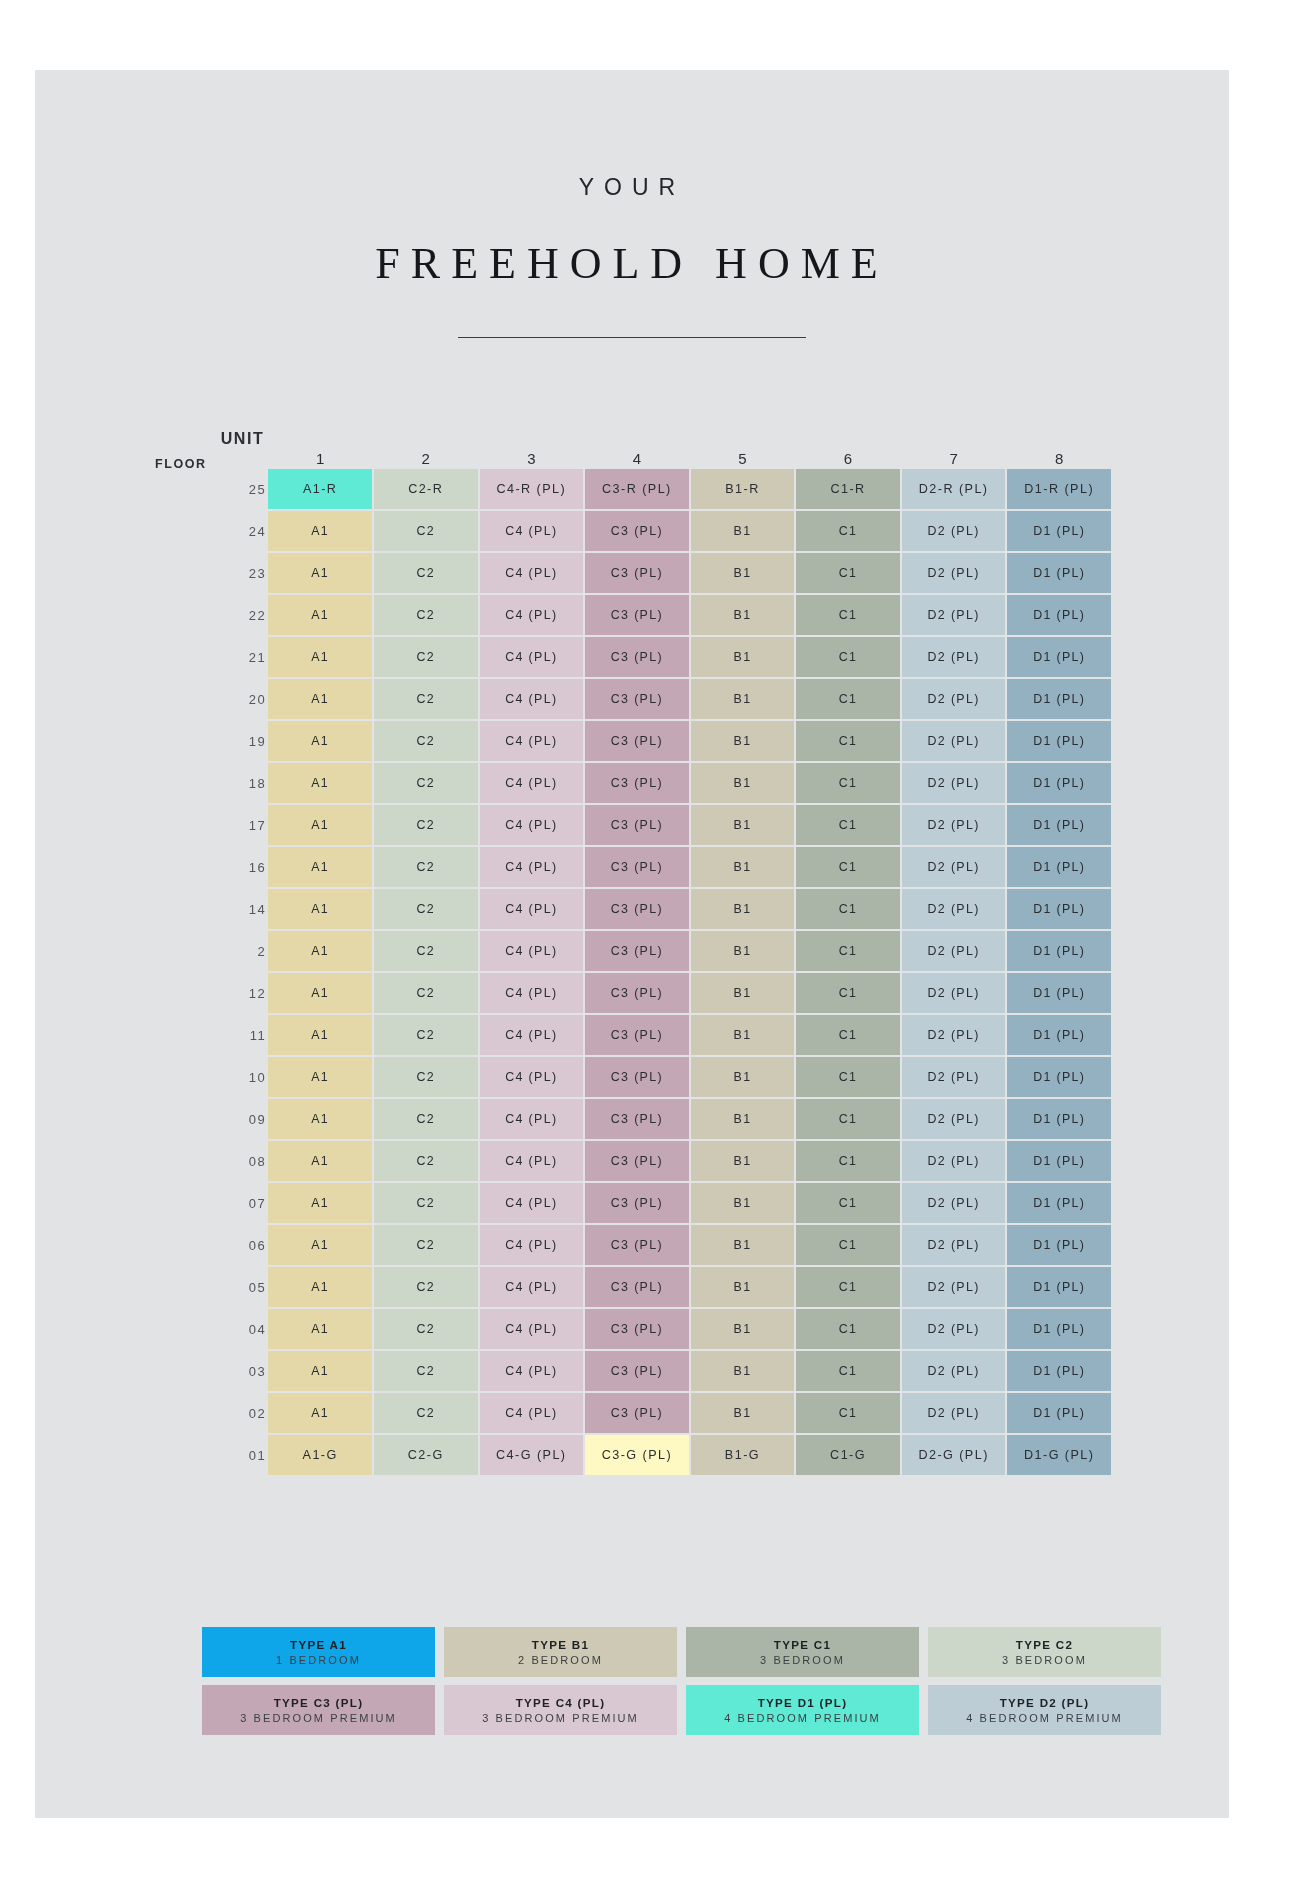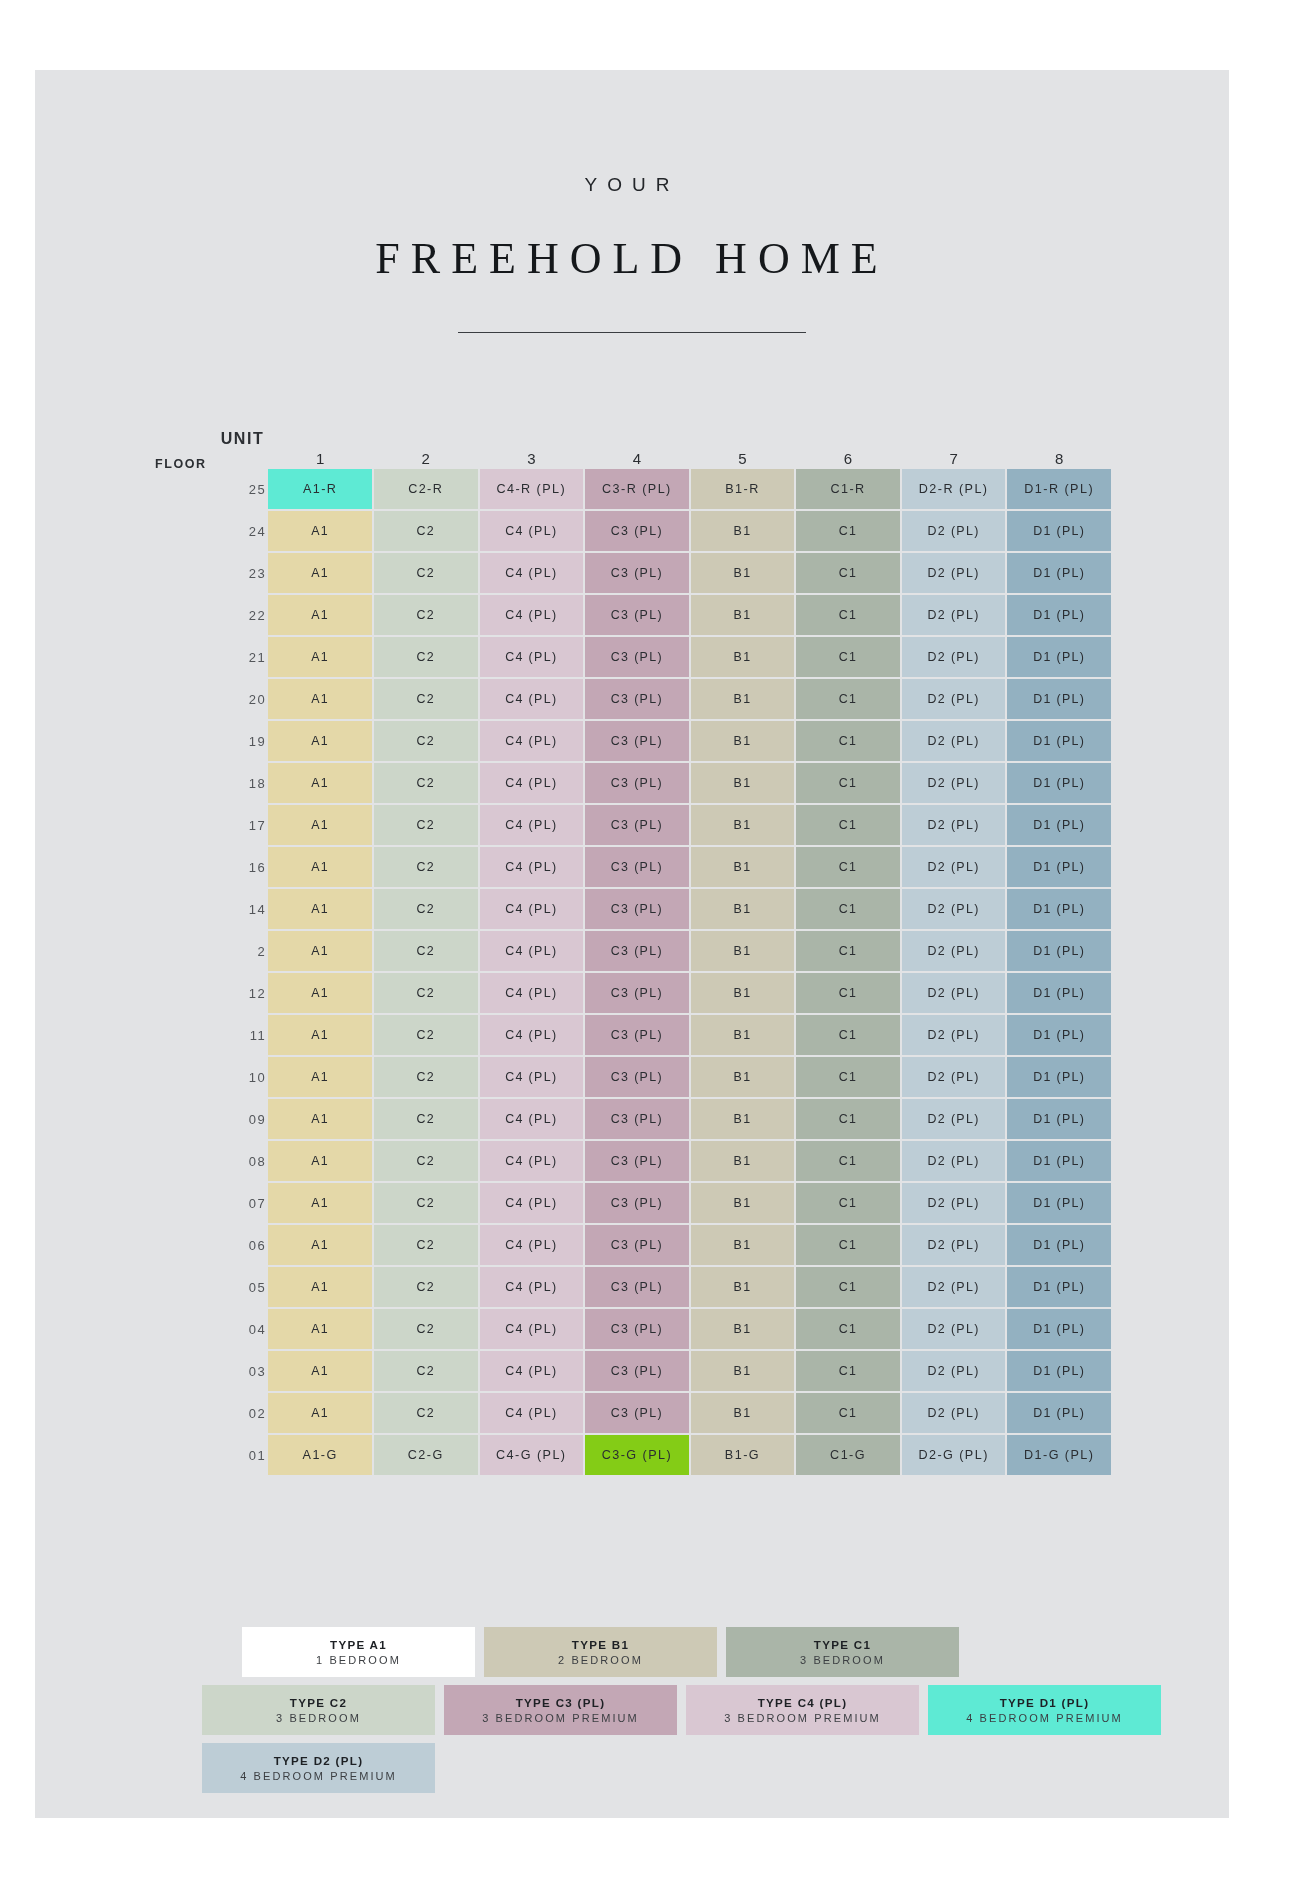"YOUR" #eyebrow { font-size: 19px -> 23px }
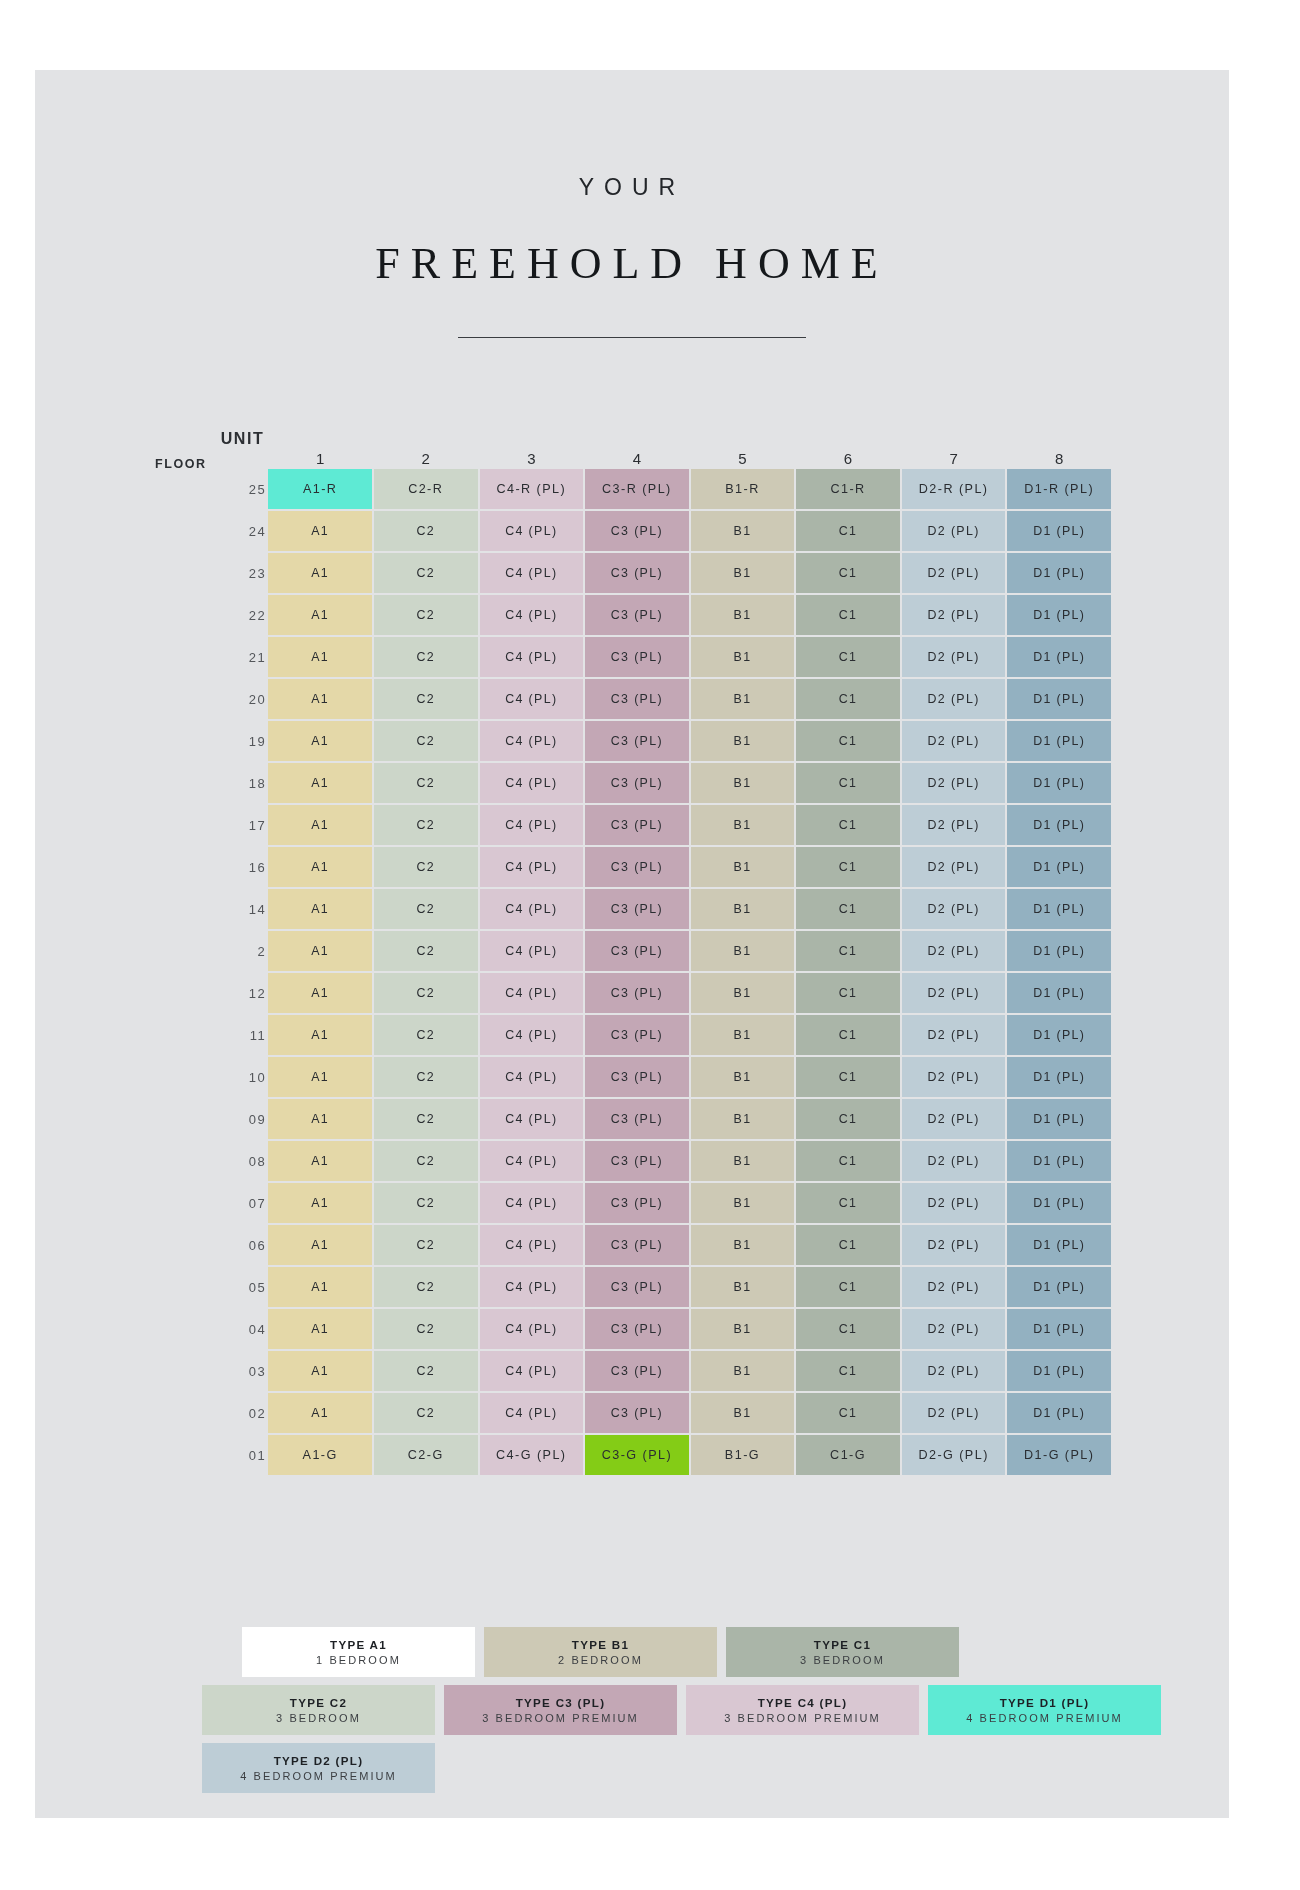"C3-G (PL)" td.unitcell { background: #84cc16 -> #fef9c3 }
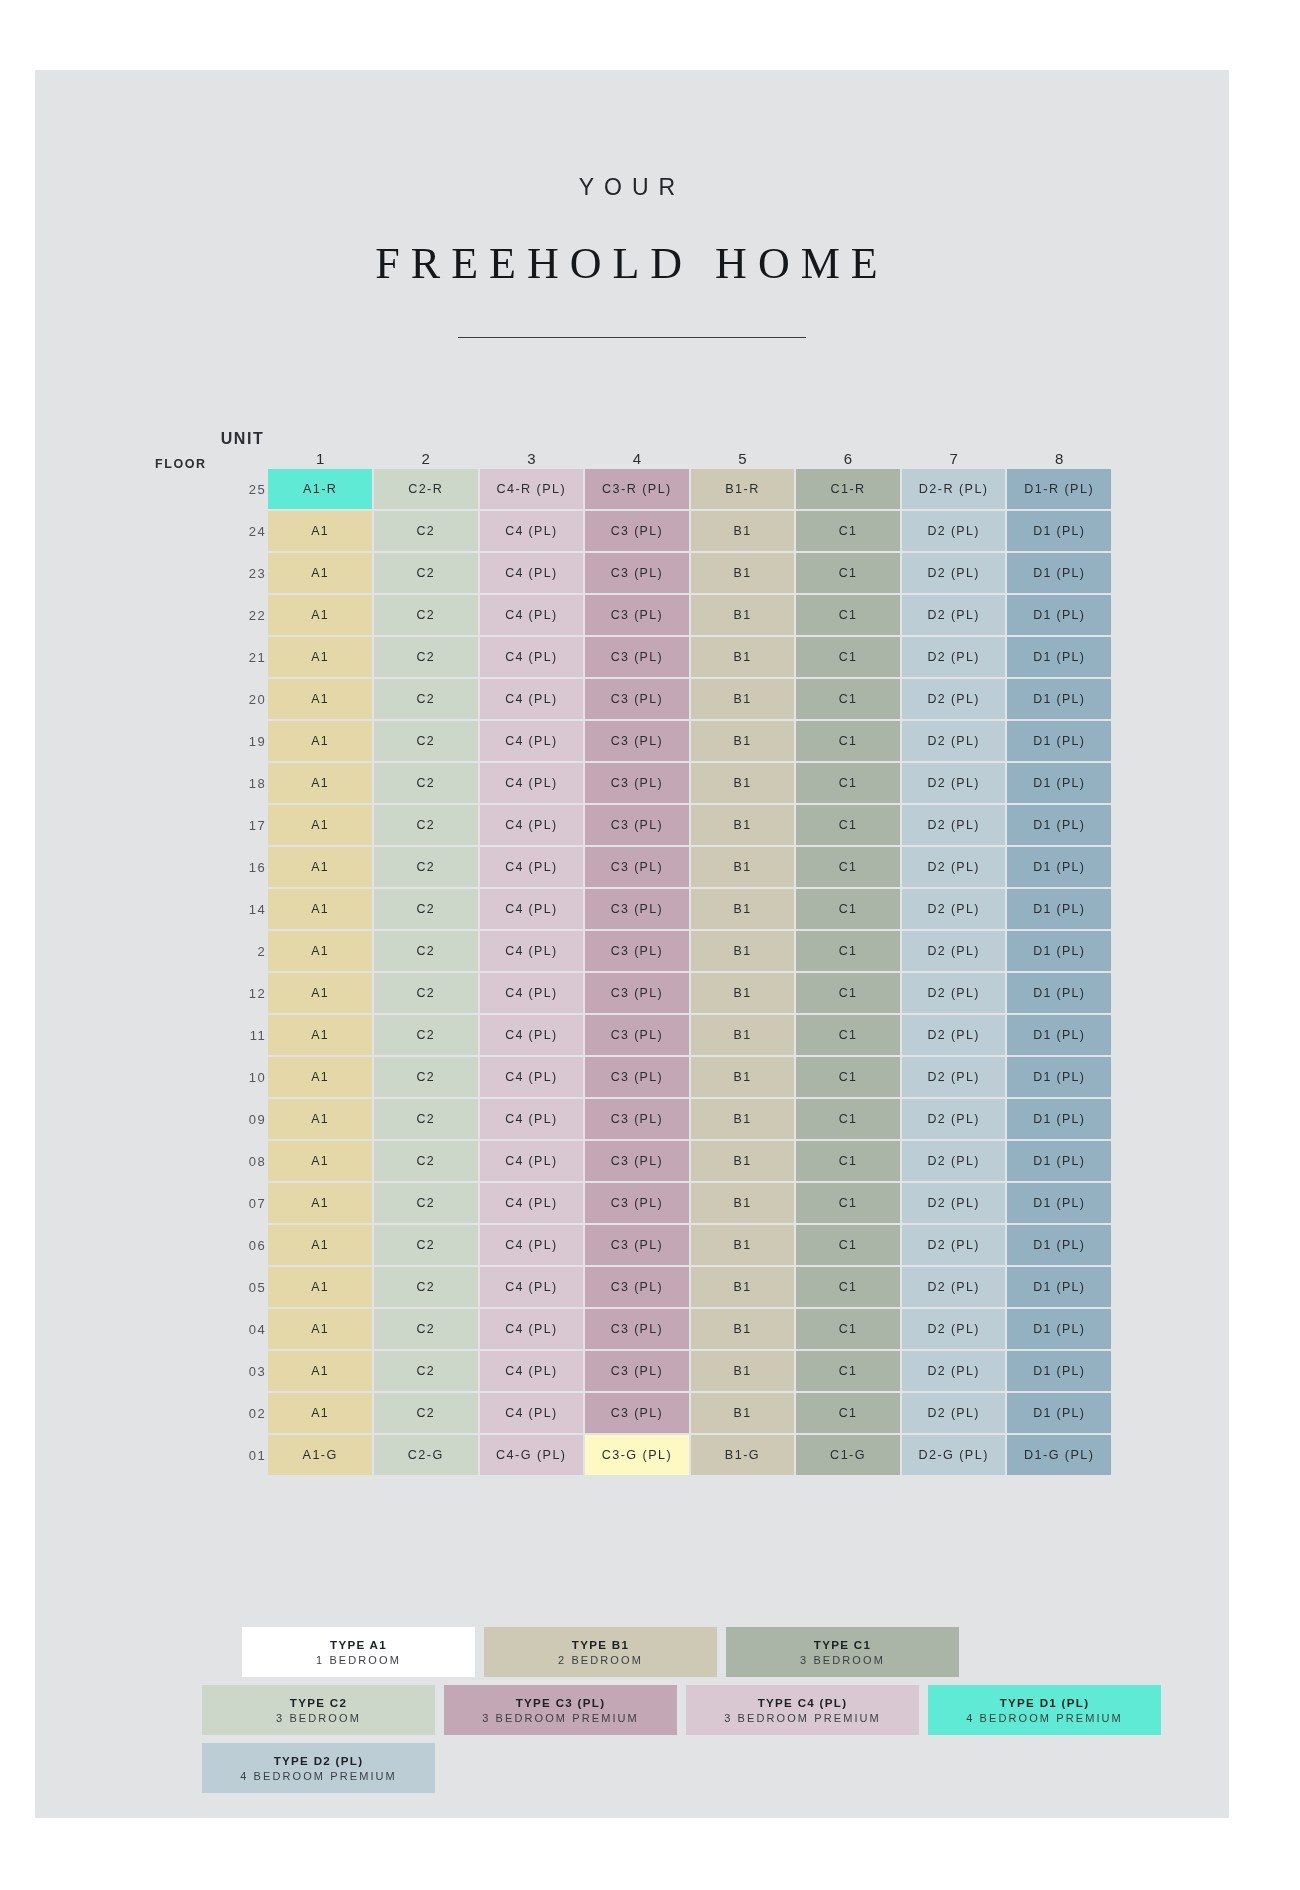"TYPE A1" div.legend-box { background: #ffffff -> #0ea5e9; margin-left: 40px -> none }
